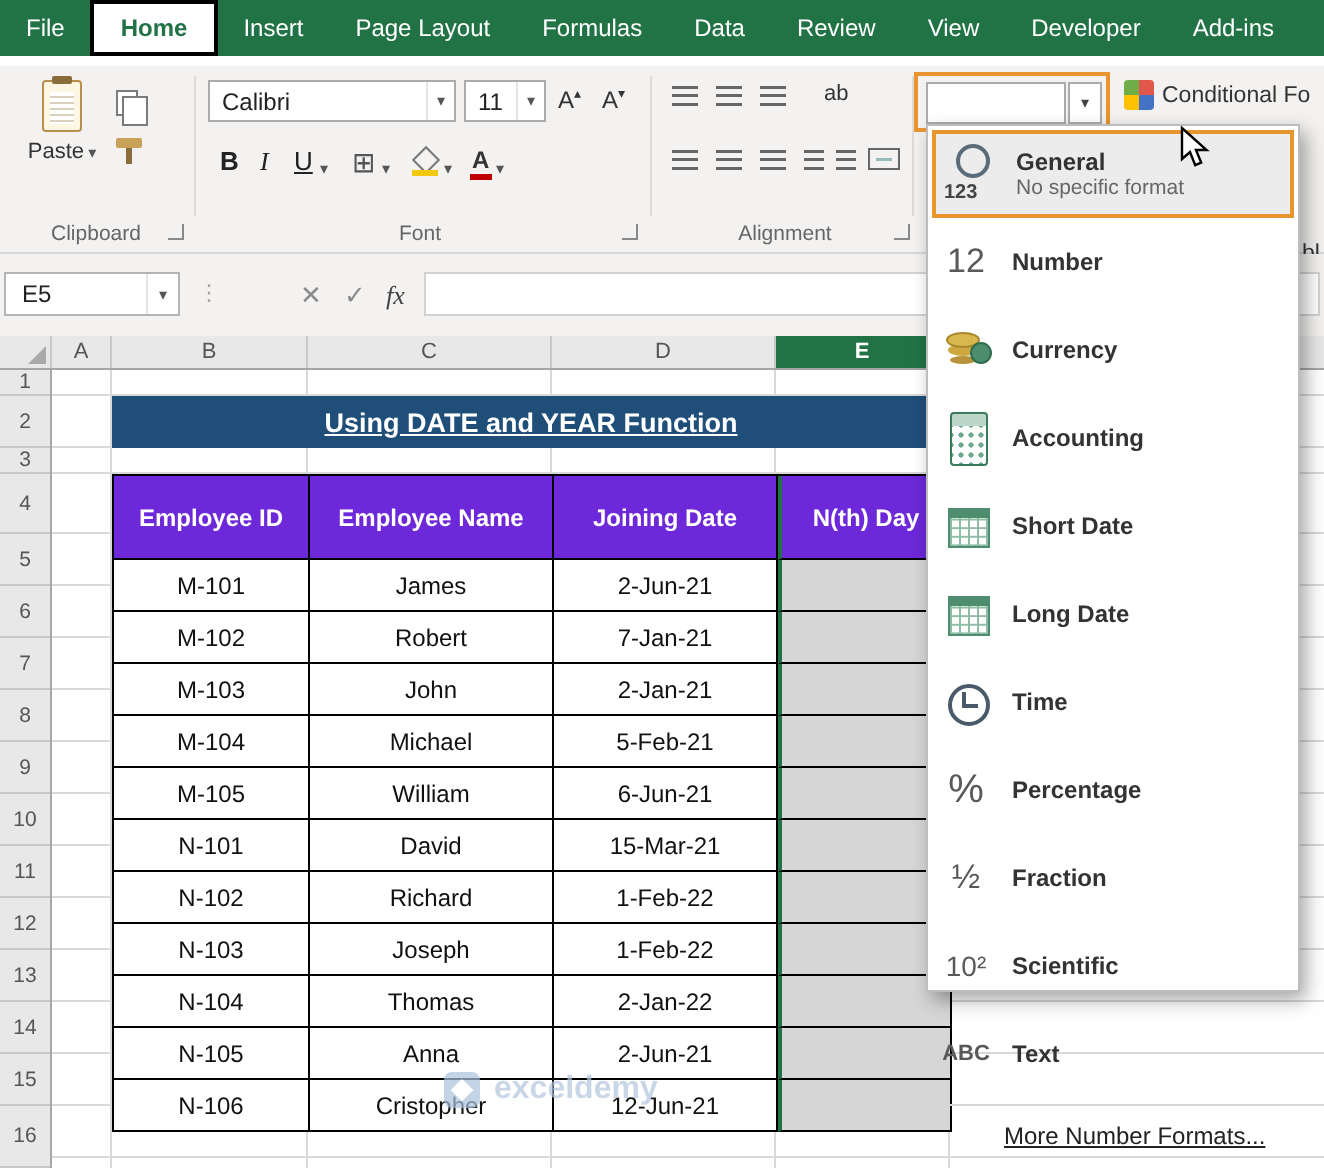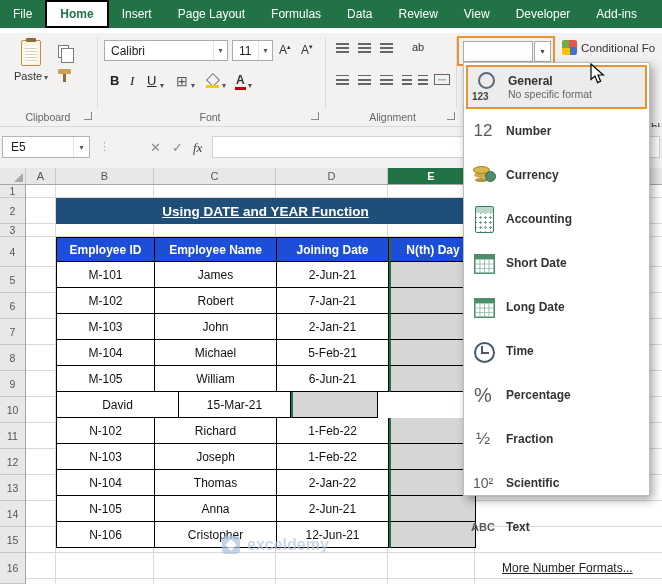"Employee ID" .thead { background: #1d4ed8 -> #6d28d9; height: 24px -> 42px }
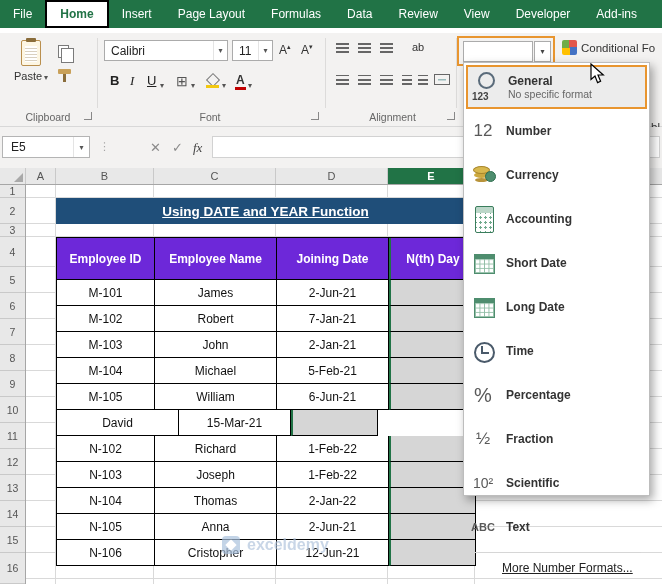"N-101" div.tcell { html: none -> <div>N-101</div> }
